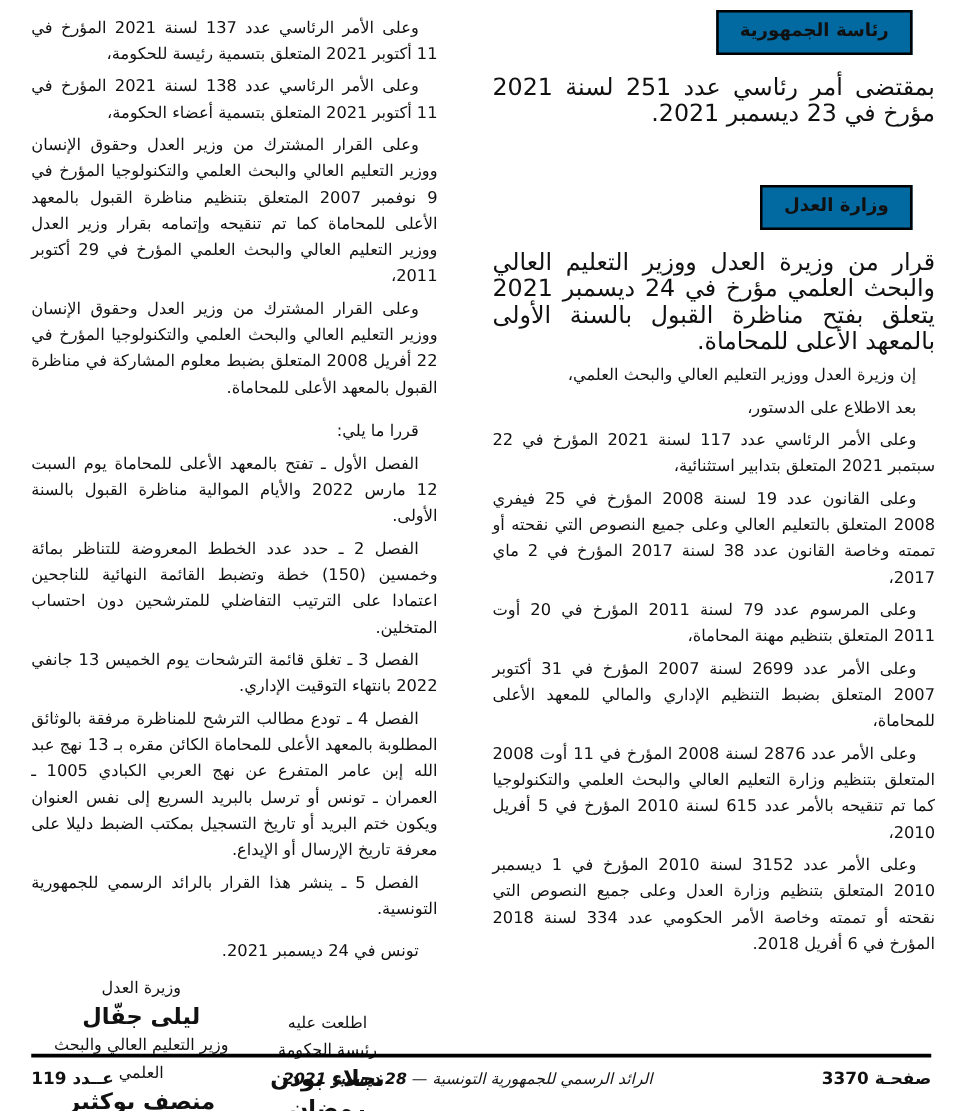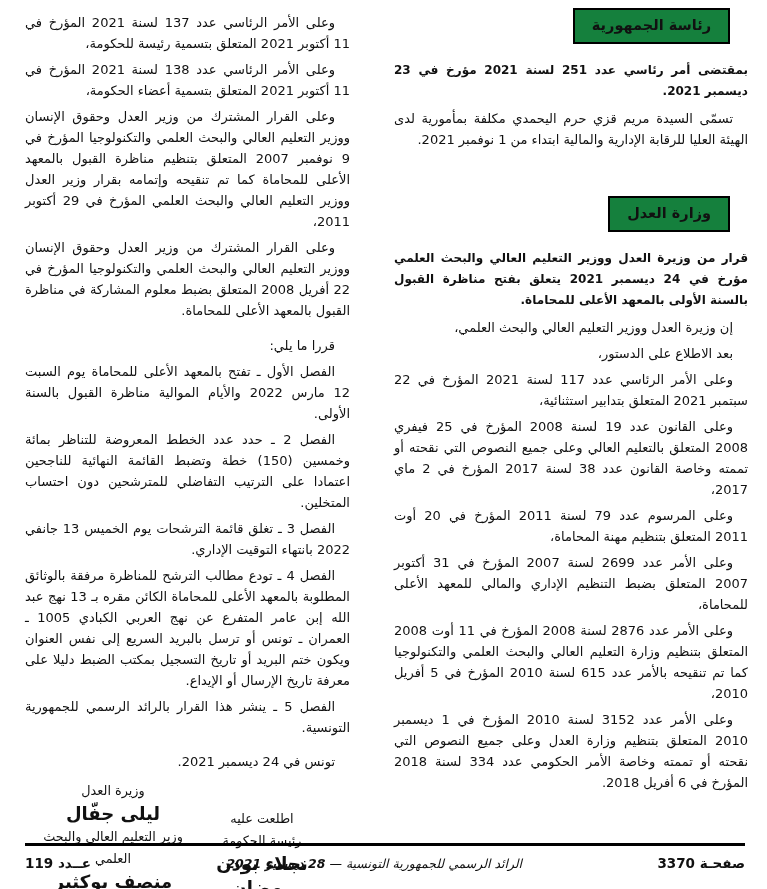"رئاسة الجمهورية" .ministry-box { background: #15803d -> #0369a1 }
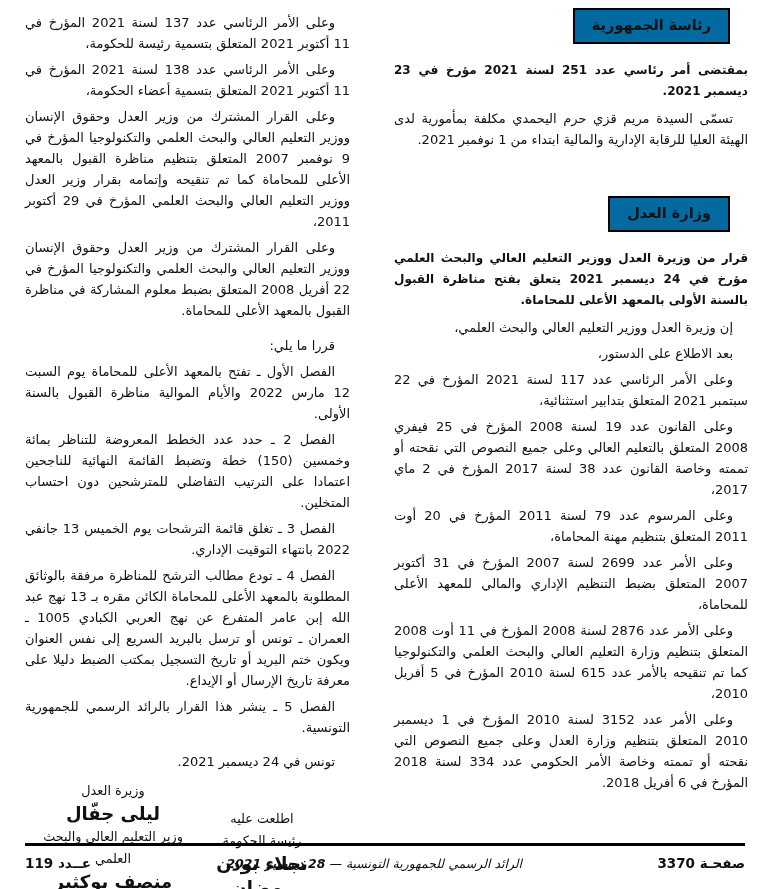"بمقتضى أمر رئاسي عدد 251" p.bold-para { font-size: 12px -> 19px; font-weight: 700 -> 400 }
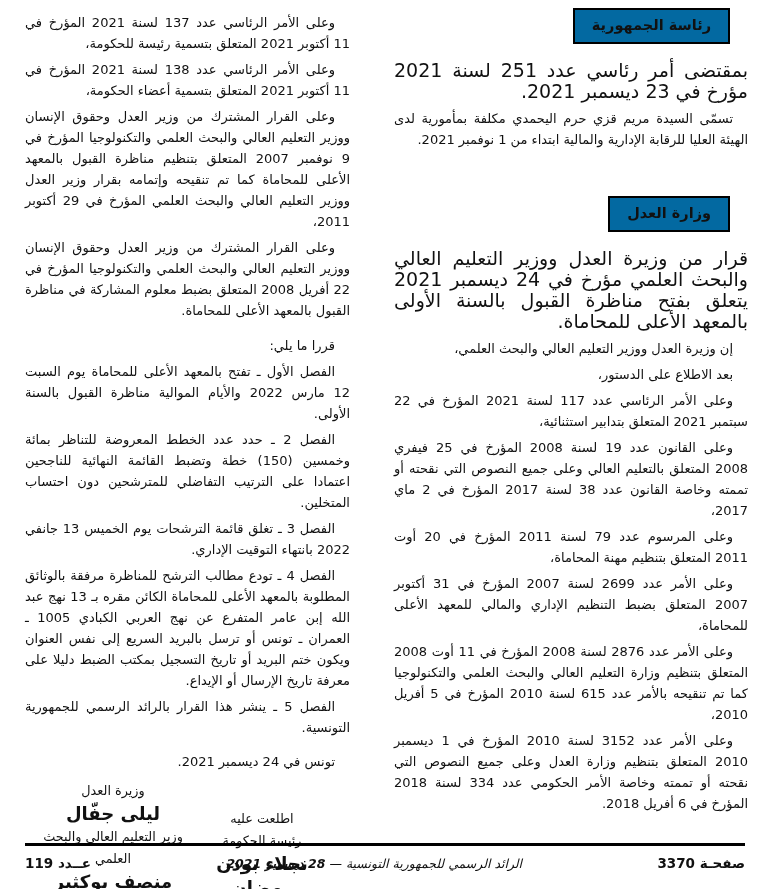"تسمّى السيدة مريم قزي حرم" p.para { html: <p>تسمّى السيدة مريم قزي حرم اليحمدي مكلفة بمأمورية لدى الهيئة العليا للرقابة الإدارية والمالية ابتداء من 1 نوفمبر 2021.</p> -> none }
